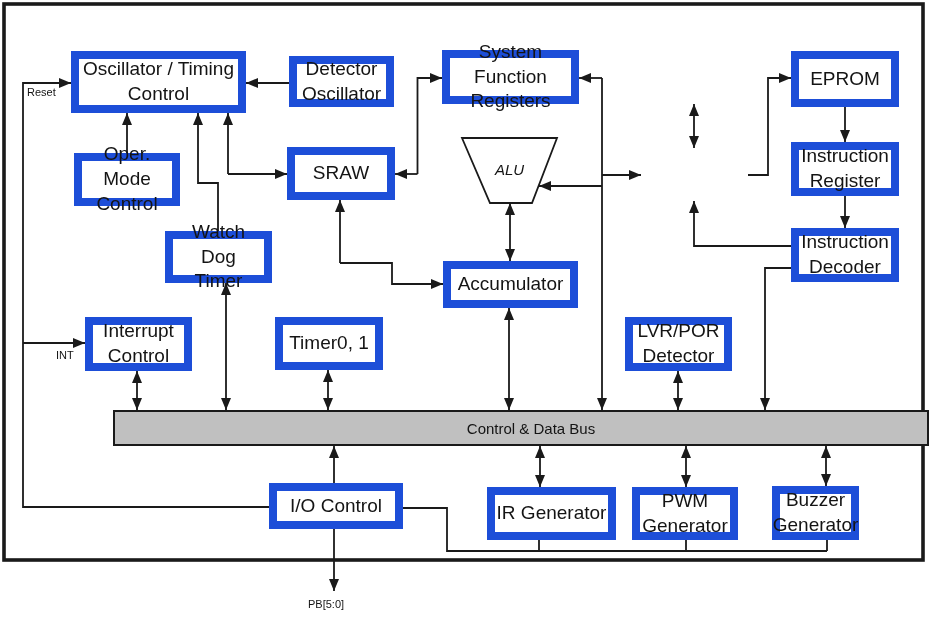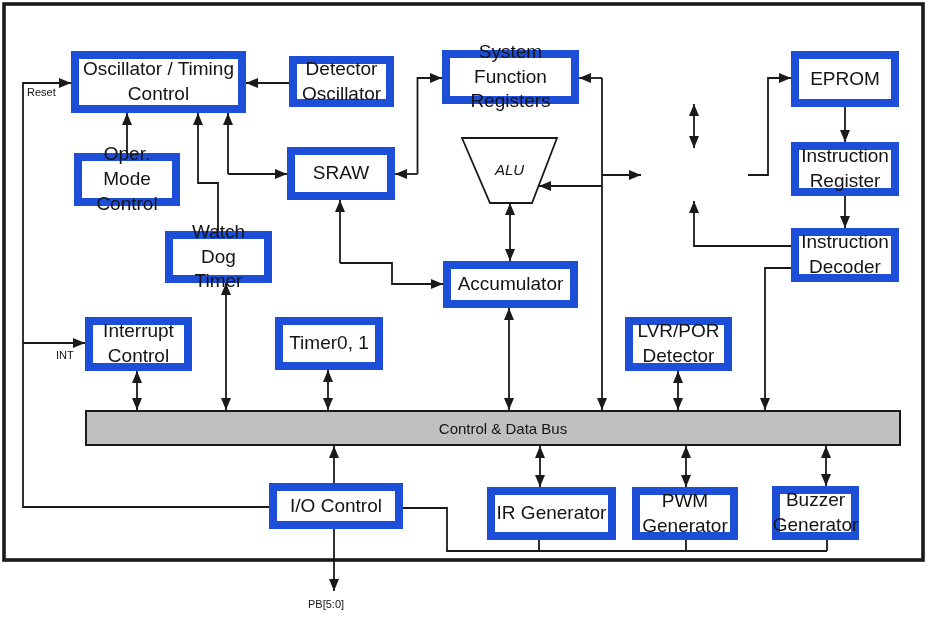"Control & Data Bus" .bus { margin-left: none -> 28px }
